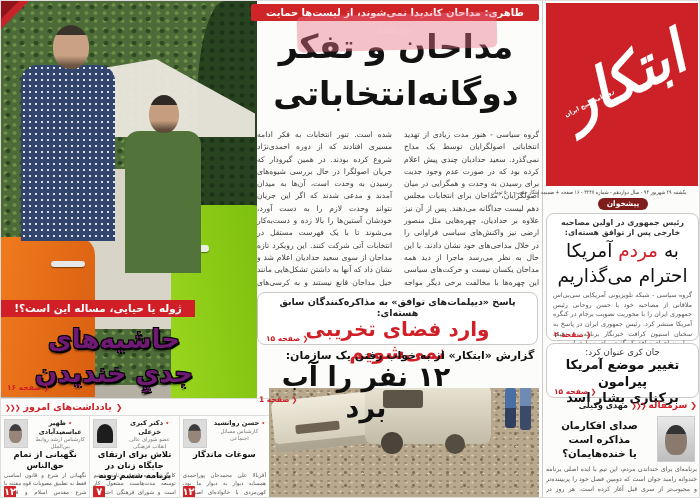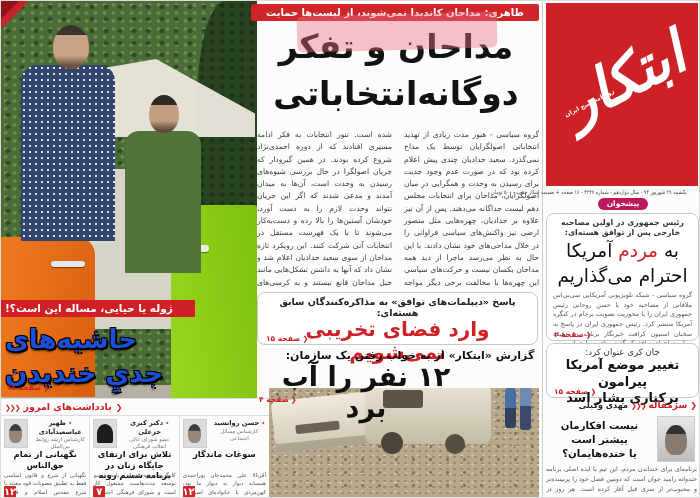"پیشخوان" .pishkhan { background: #be185d -> #7f1d1d }
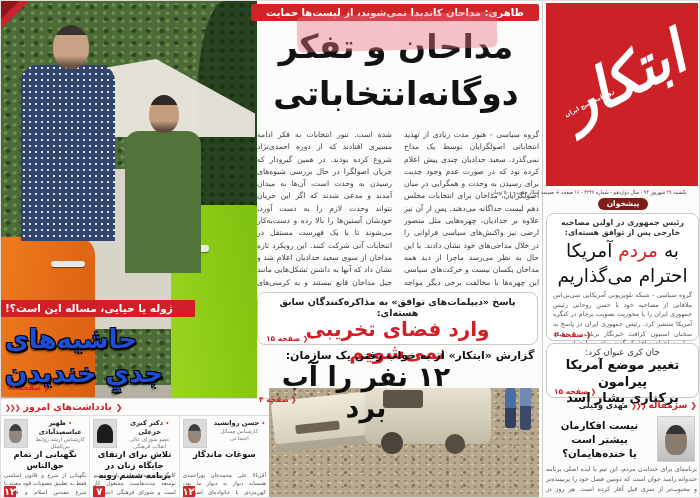"ژوله یا حیایی، مساله این" .photo-kicker { text-align: left -> center }
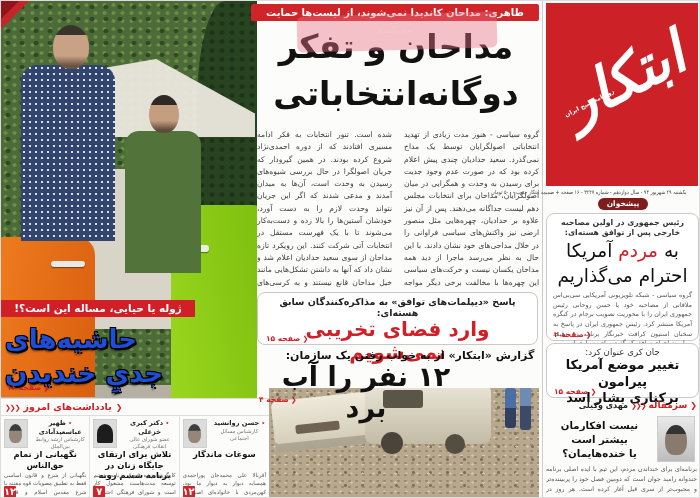"حاشیه‌های" .photo-headline { color: #1d4ed8 -> #701a75; text-align: left -> center }
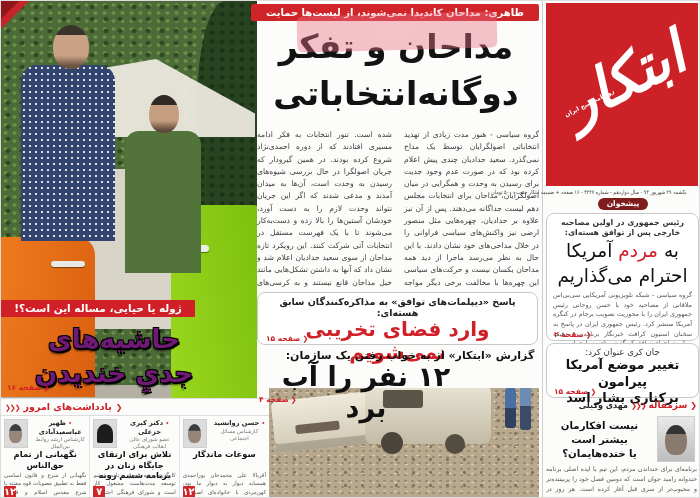"صفحه ۴" span { text: ۴ -> 1 }
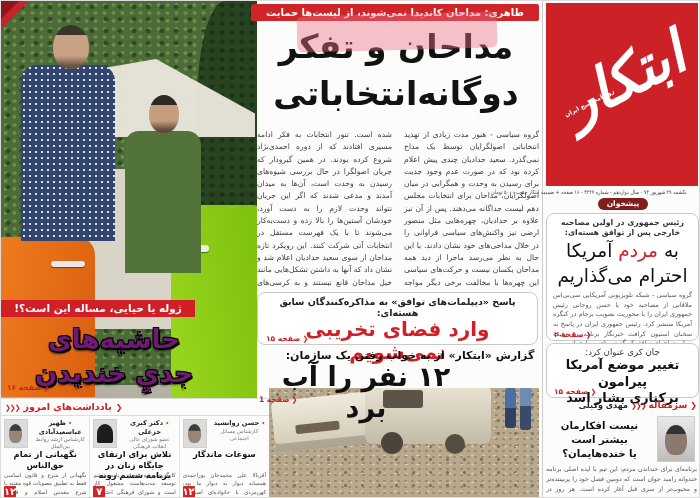"نیست افکارمان بیشتر است" div { text: نیست افکارمان بیشتر -> صدای افکارمان مذاکره }
